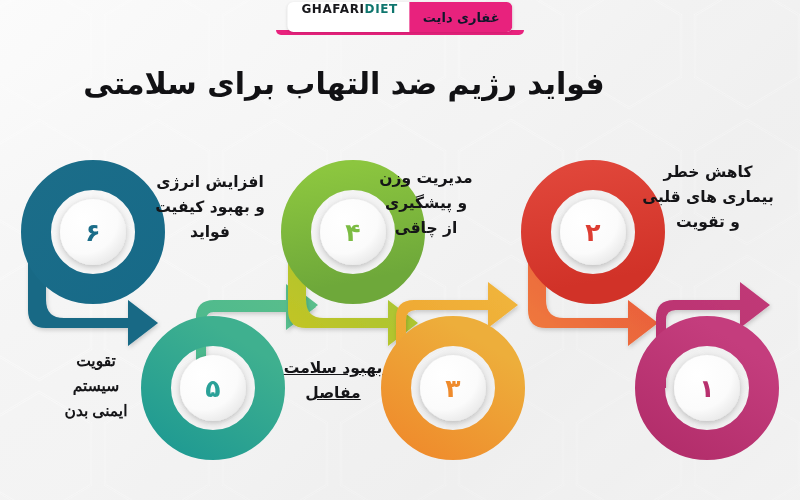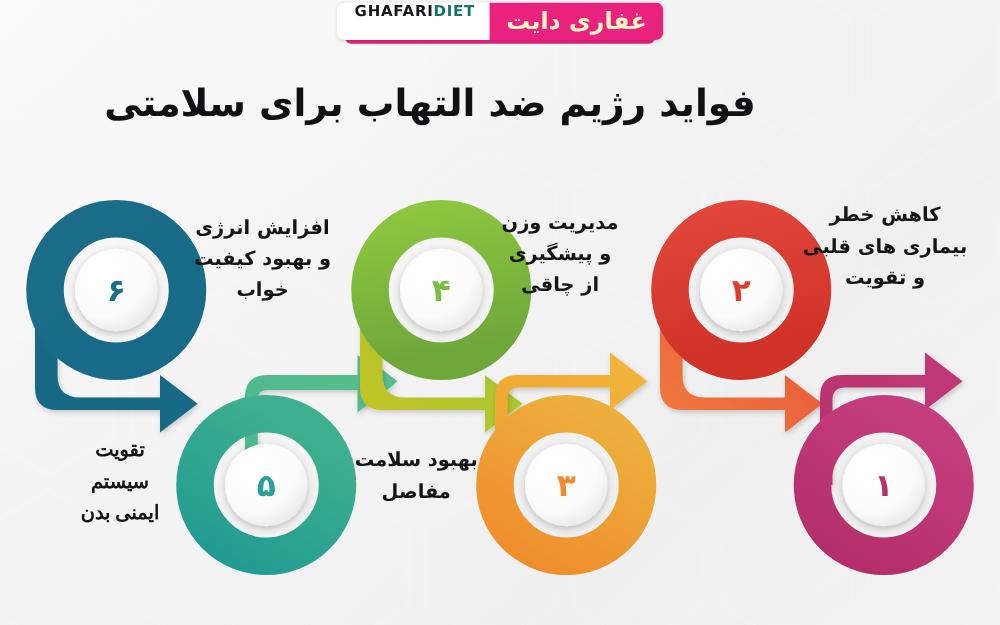"غفاری دایت" #logo-fa { color: #fef9c3 -> #0f172a; font-size: 19px -> 13px }
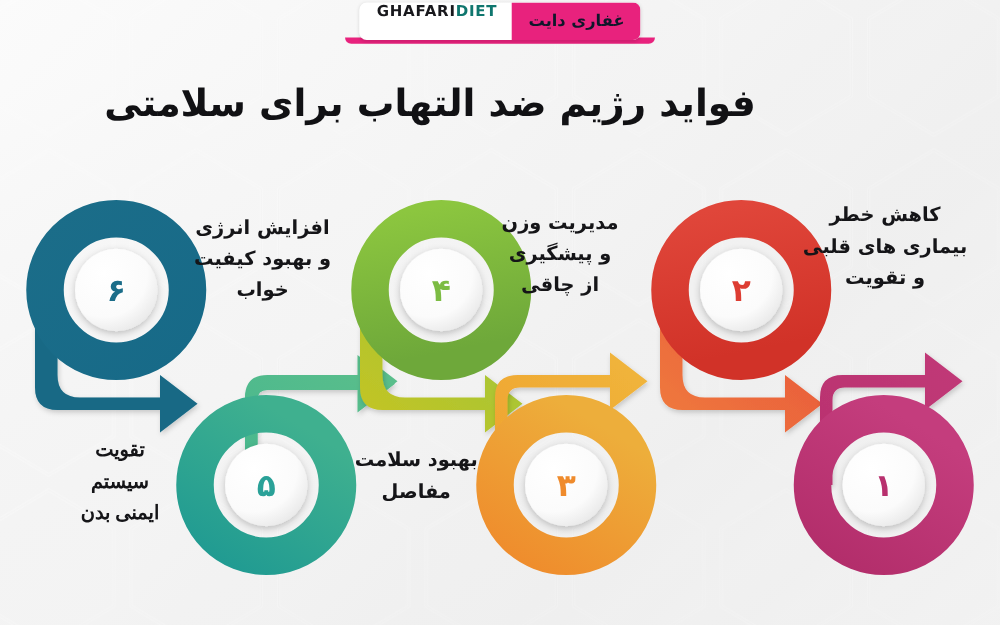"افزایش انرژی" div.label { text: خواب -> فواید }
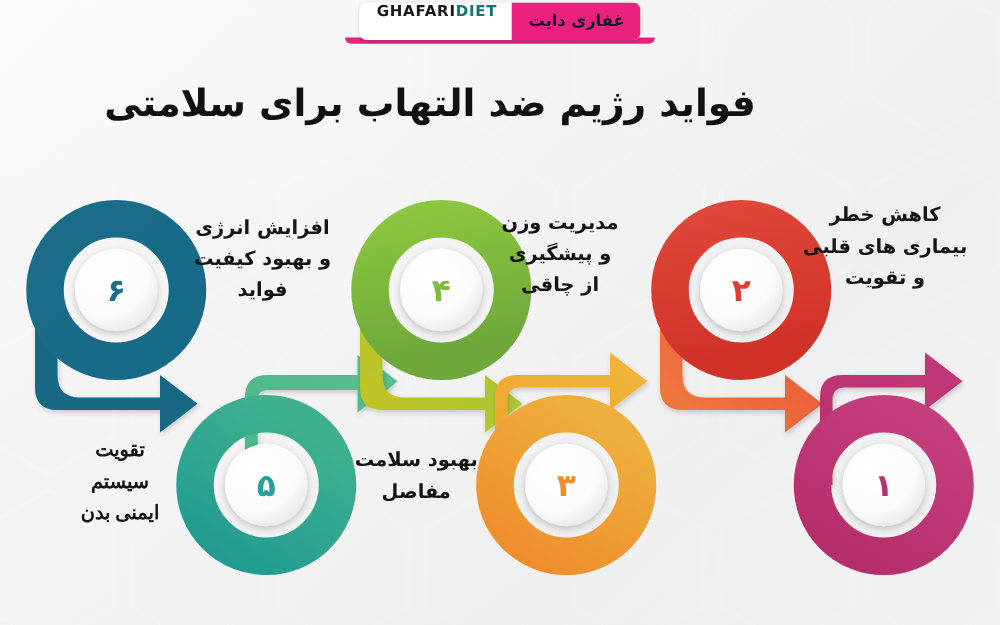"مدیریت وزن" .l-4 { left: 374px -> 352px }
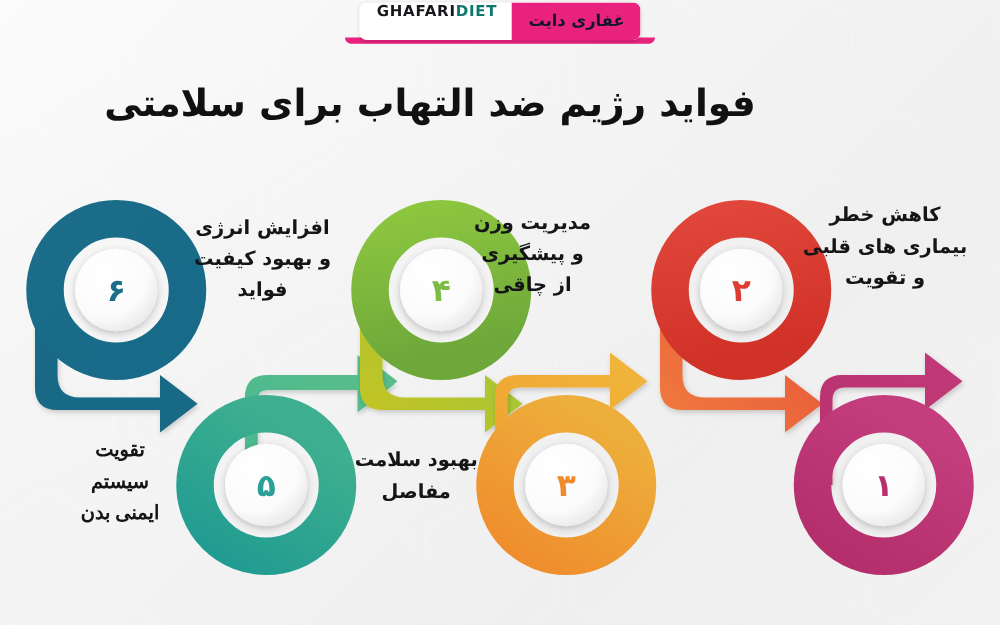"بهبود سلامت" .l-3 { text-decoration: none -> underline }
